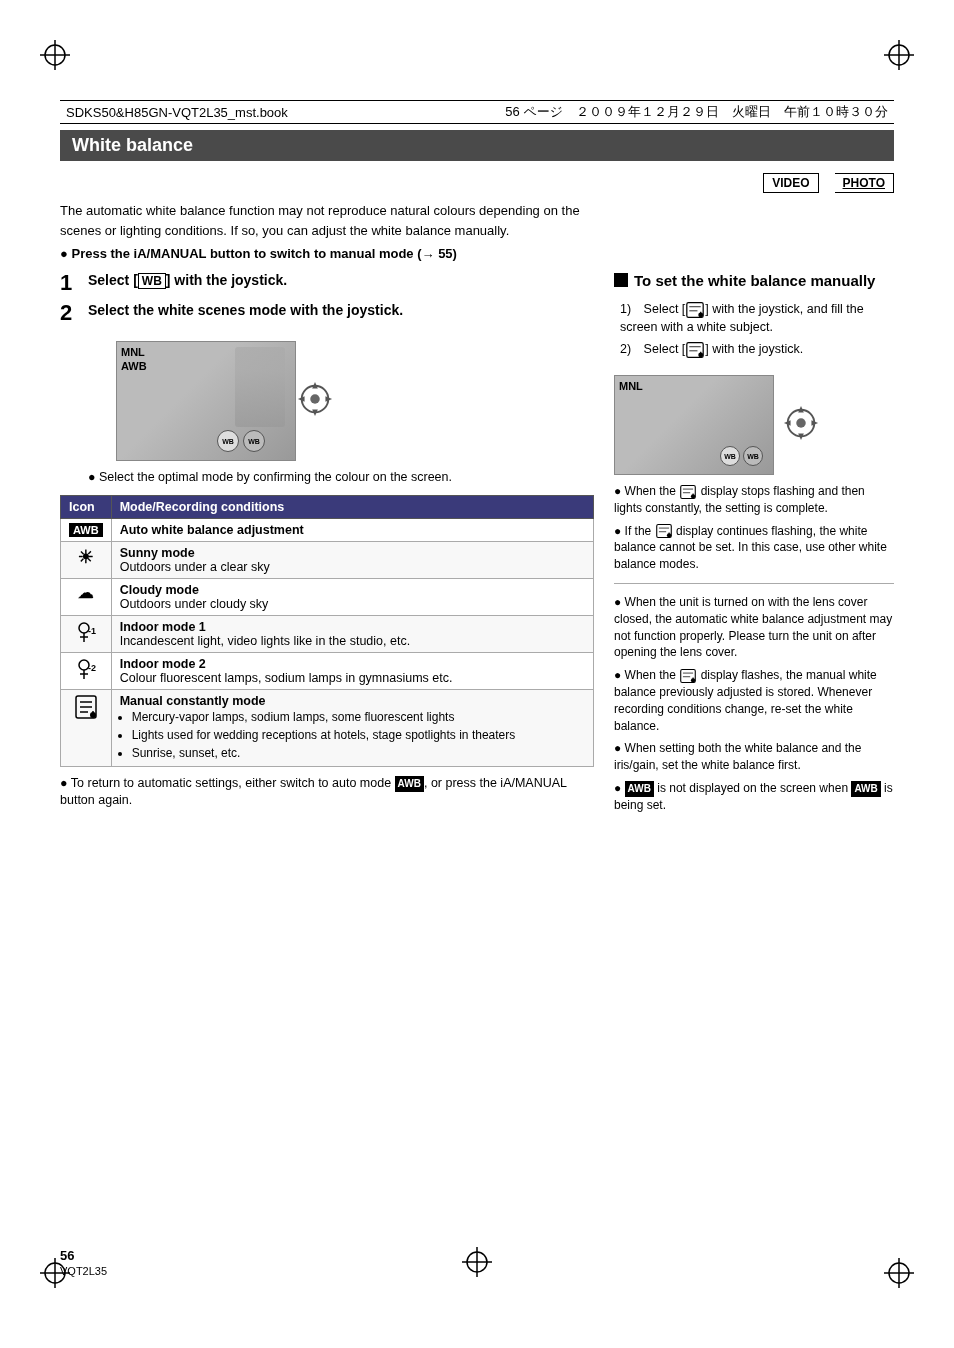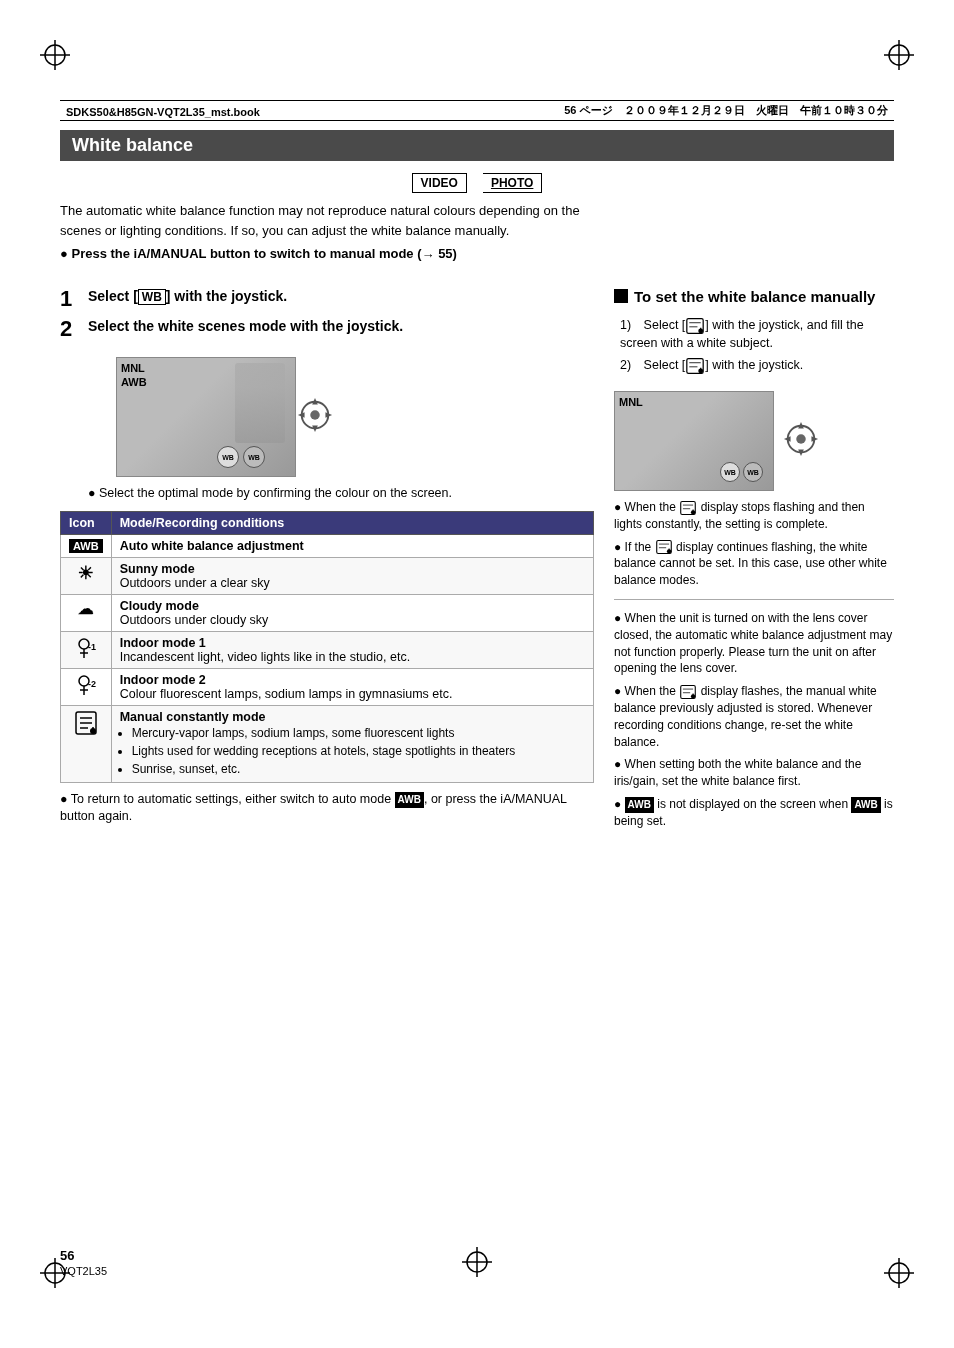"SDKS50&H85GN-VQT2L35_mst.book" .header-bar { align-items: flex-end -> center; font-size: 11px -> 13px; font-weight: bold -> none }
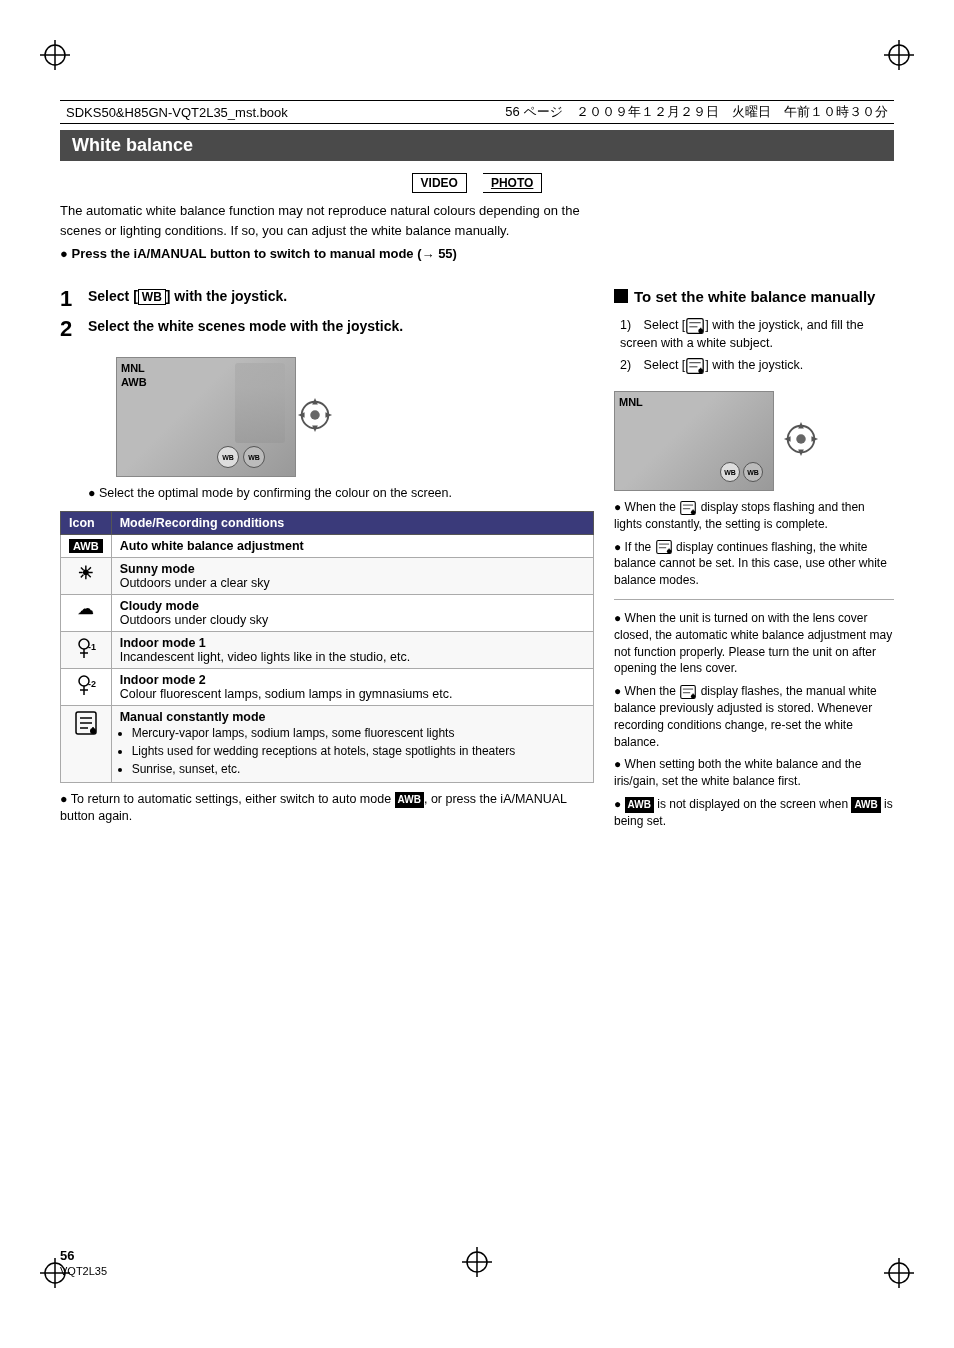"VIDEO" .mode-badges { justify-content: center -> flex-end }
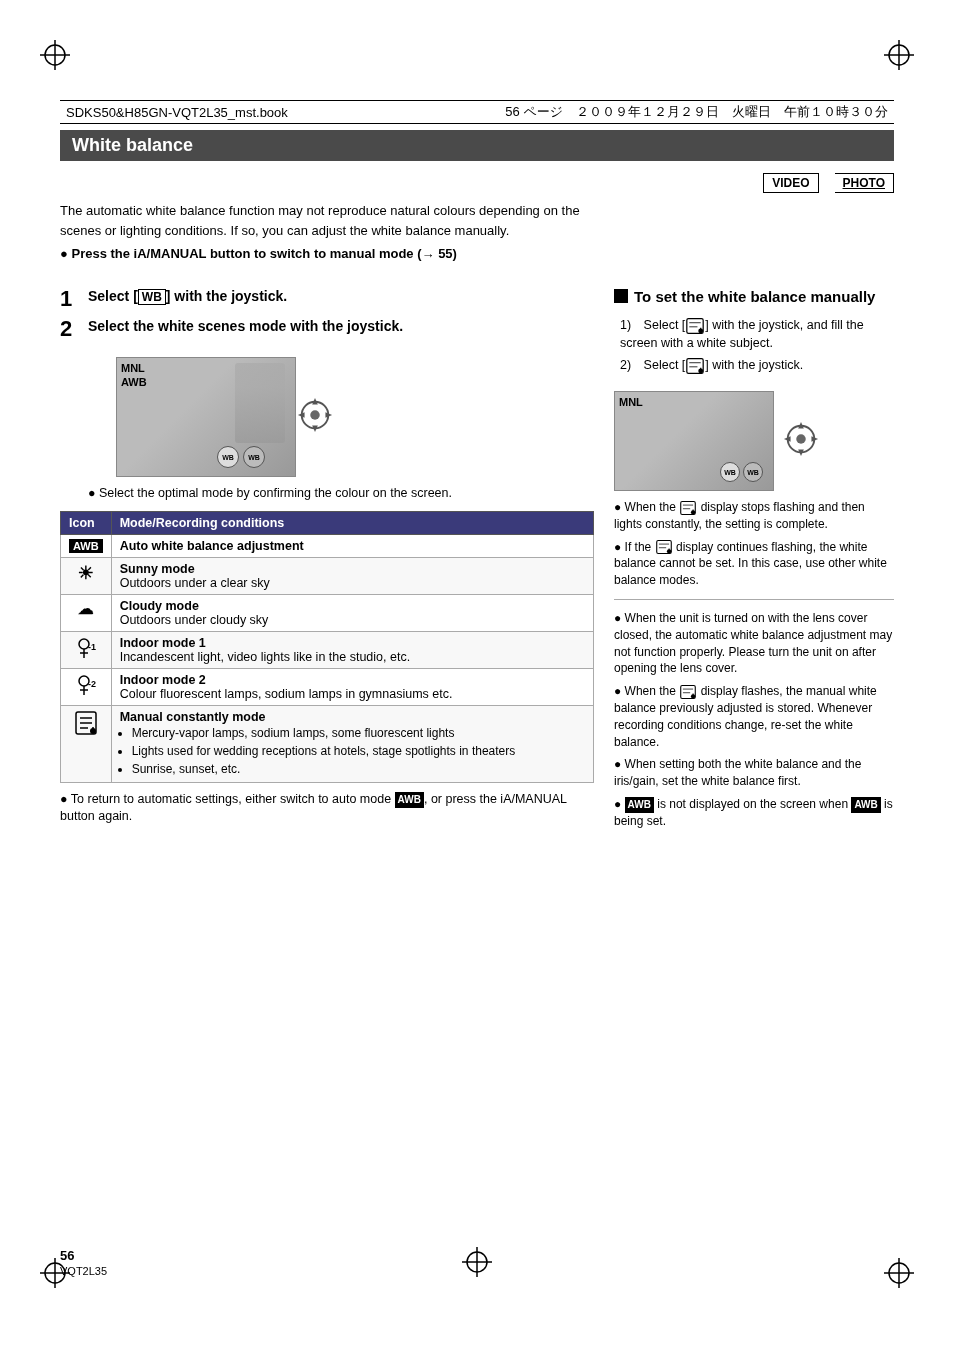"● Press the iA/MANUAL button" .manual-note { margin-bottom: 26px -> 10px }
